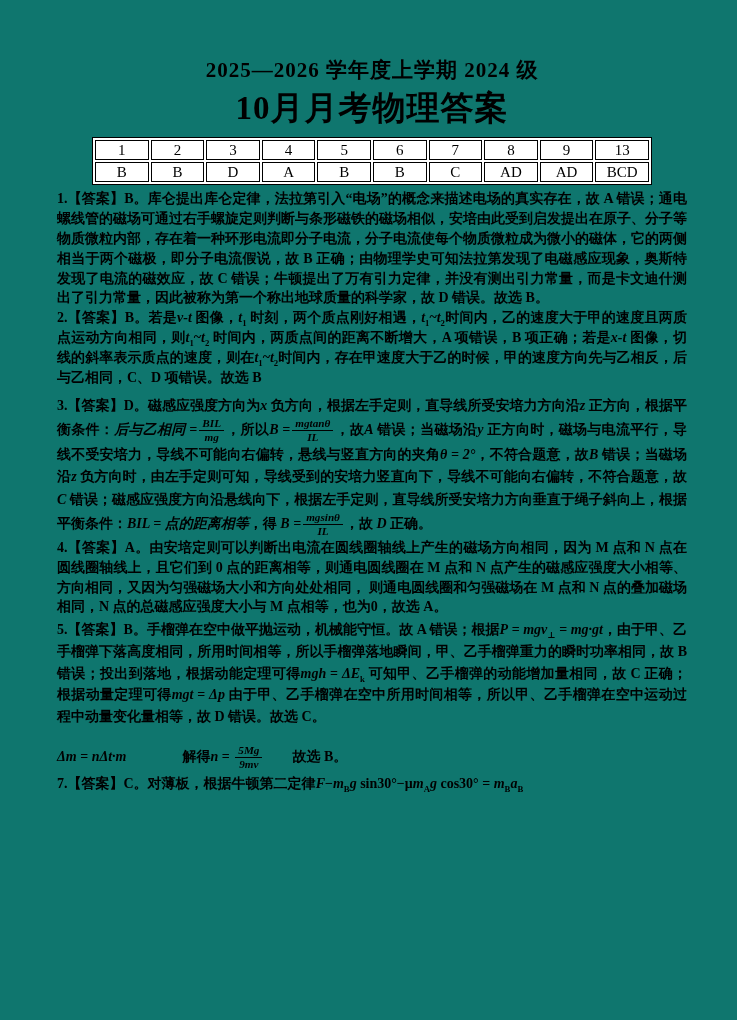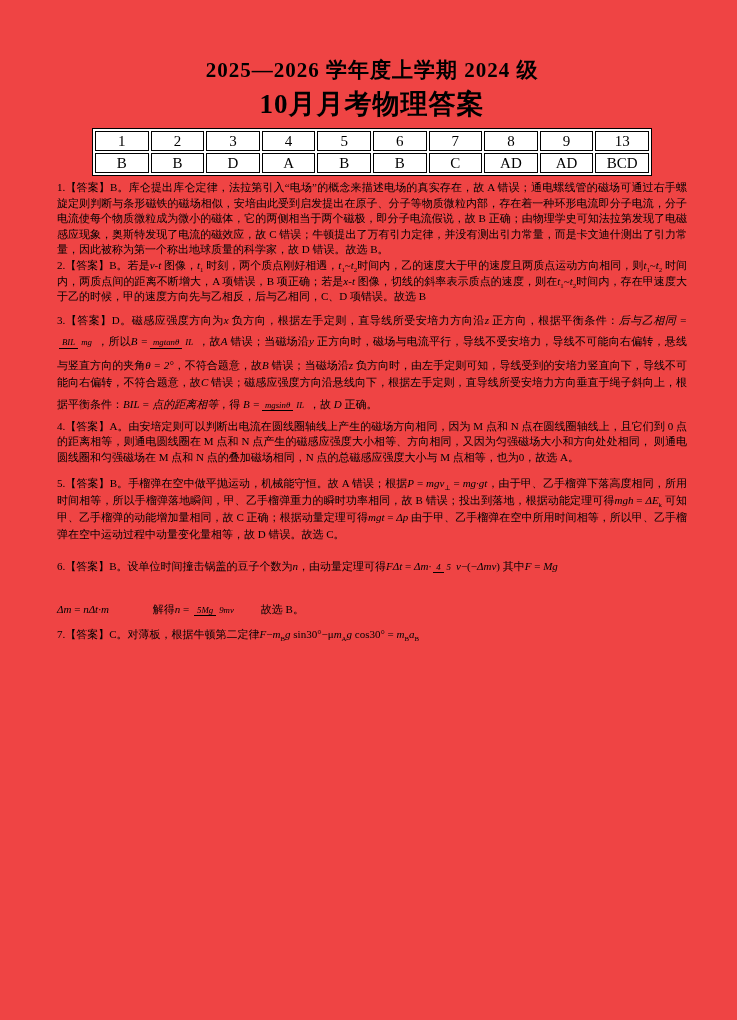"2025—2026 学年度上学期 2024 级" .page { background: #ef4444 -> #0f766e }
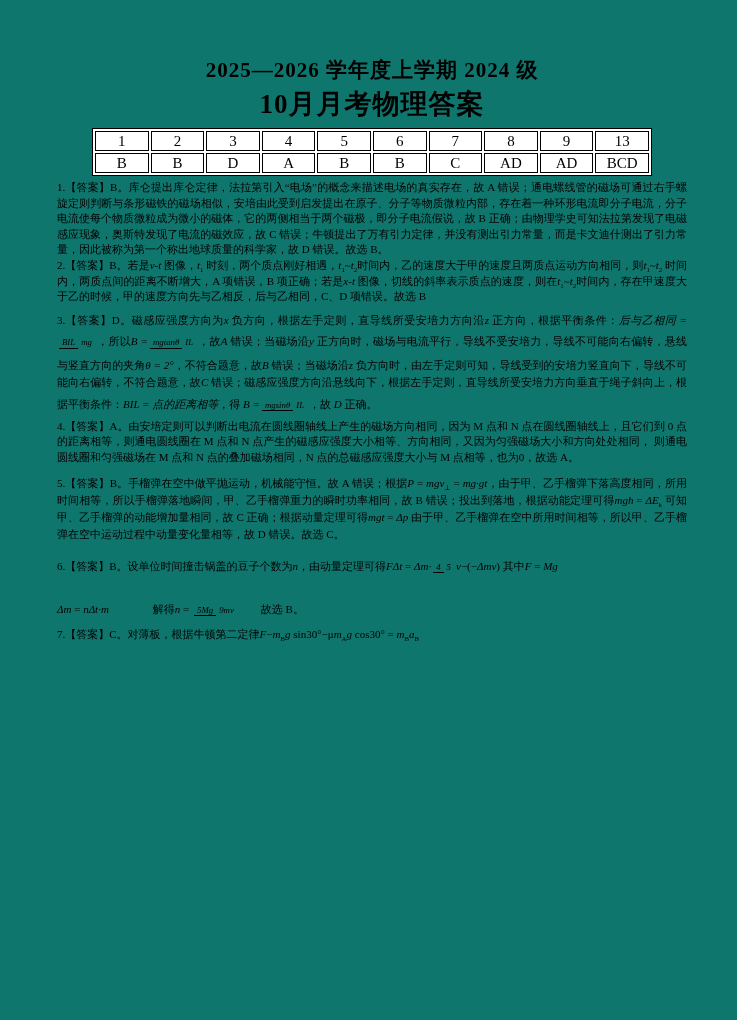"10月月考物理答案" .hdr h2 { font-size: 27px -> 33px }
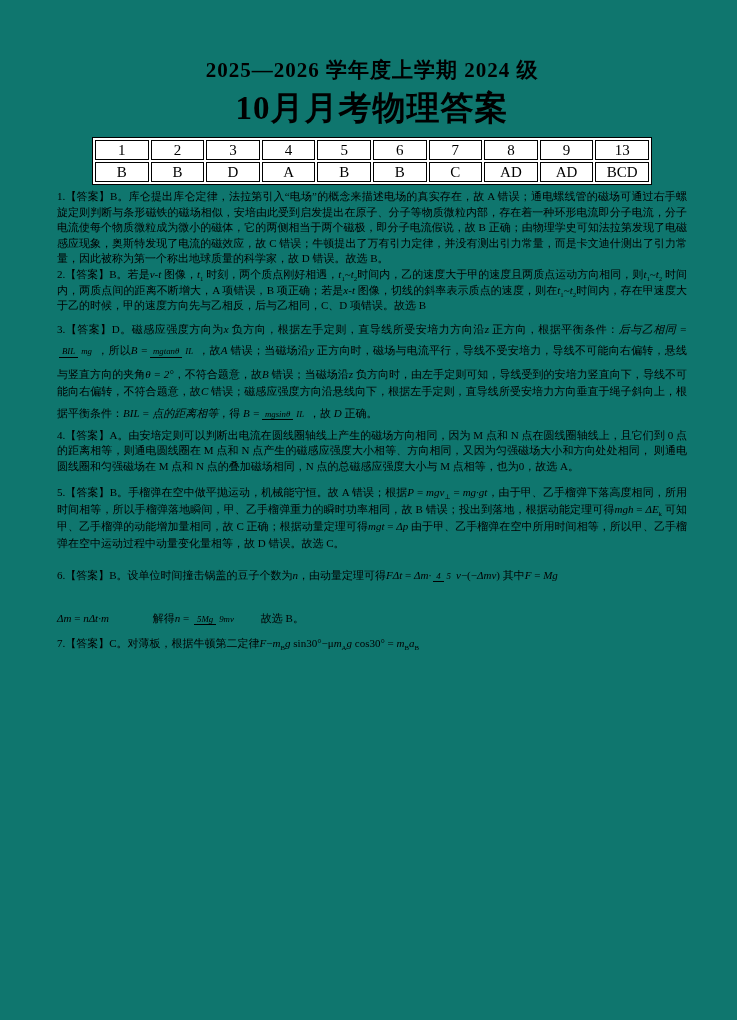"1.【答案】B。库仑提出库仑定律，法拉第引入“电场”的概念来描述电场的真实存在，" p.sol-block { font-size: 11px -> 14px; font-weight: none -> bold }
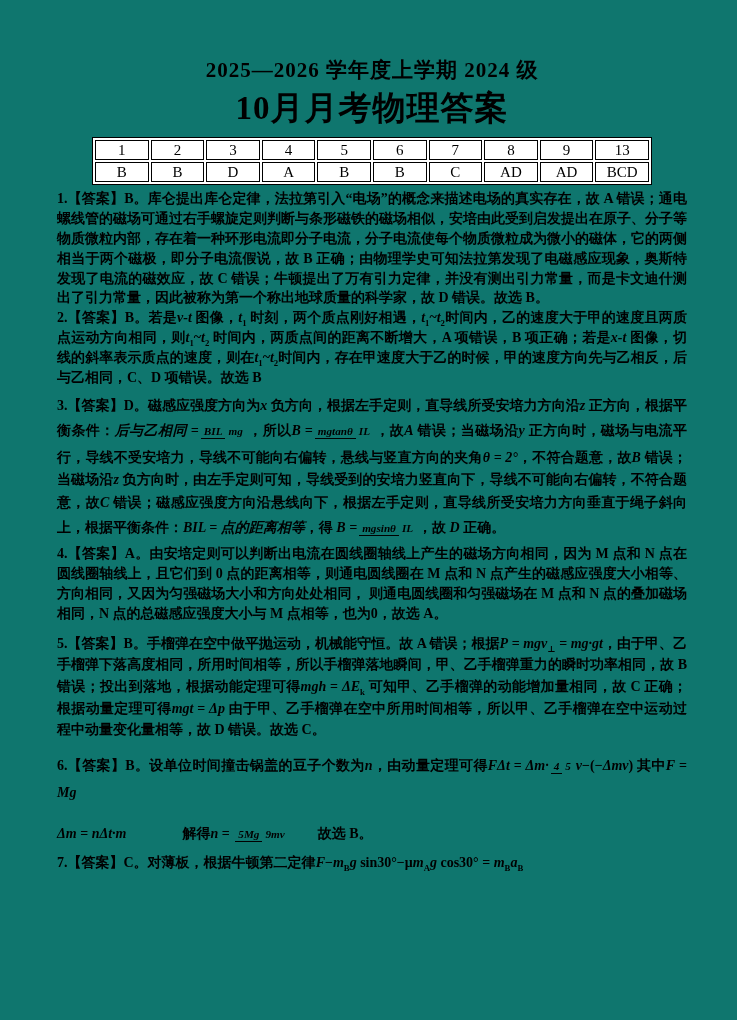"BIL" .frac { flex-direction: row -> column; margin: 8px 2px -> 0 2px }
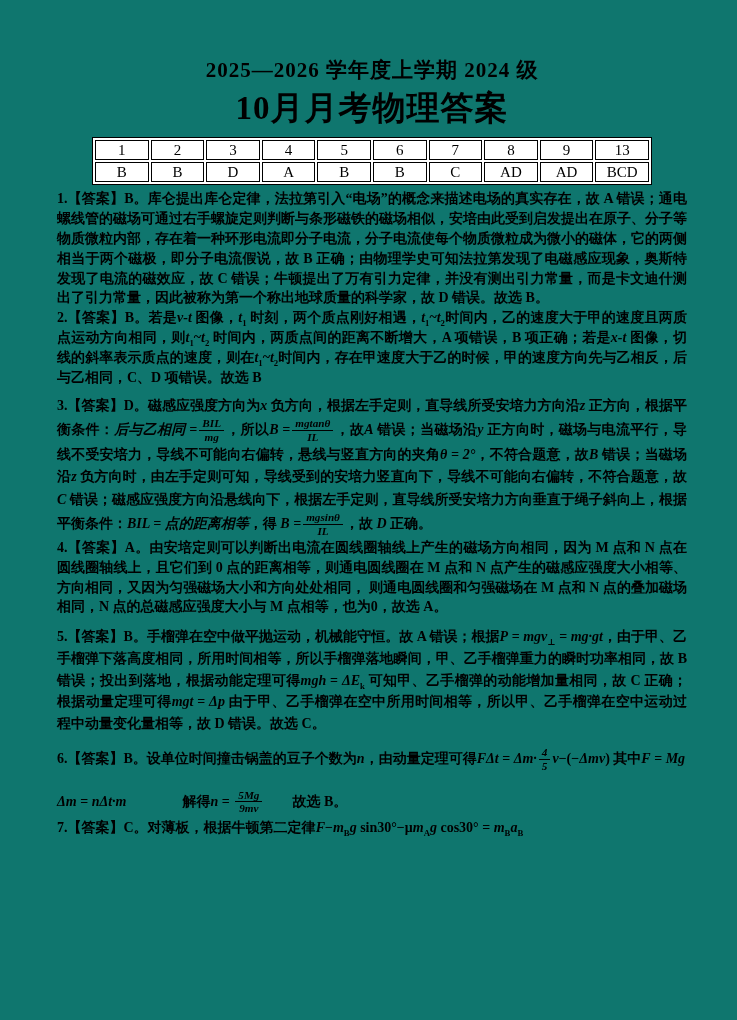"5.【答案】B。手榴弹在空中做平抛运动，机械能守恒。故 A 错误；根据P =" p.sol-5 { margin-top: 9px -> 2px }
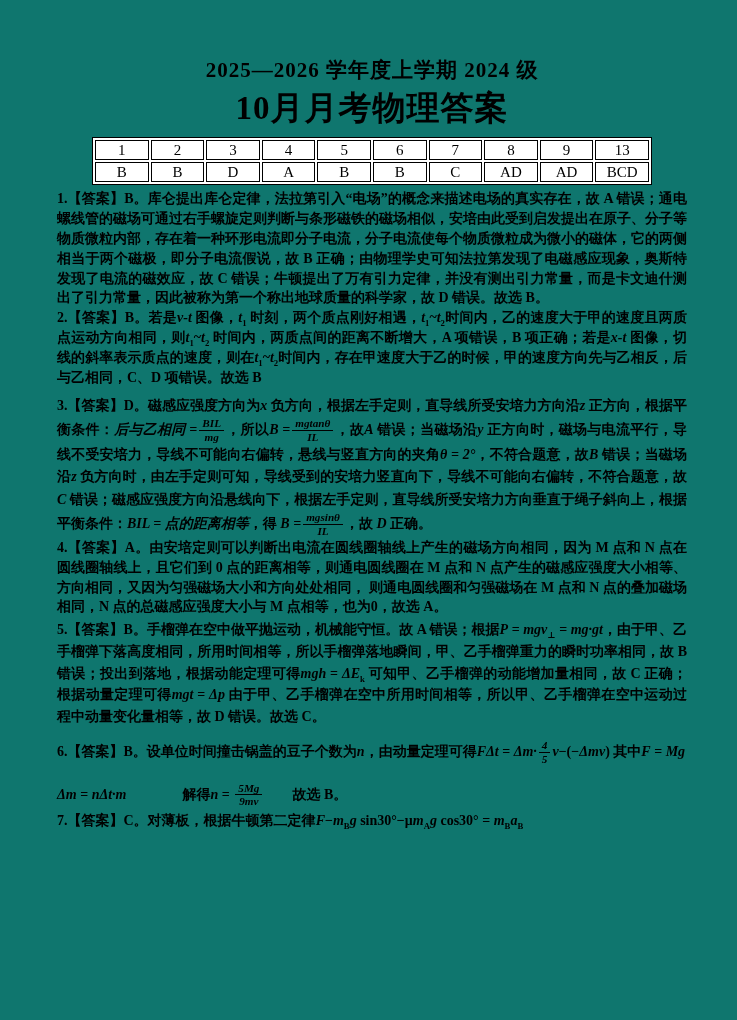"6.【答案】B。设单位时间撞击锅盖的豆子个数为n，由动量定理可得FΔt =" p.sol-block { html: <p>6.【答案】B。设单位时间撞击锅盖的豆子个数为<i>n</i>，由动量定理可得<i>FΔt</i> = <i>Δm·</i><span> <span>4</span> <span>5</span> </span><i>v</i>−(−<i>Δmv</i>) 其中<i>F</i> = <i>Mg</i></p> -> none }
